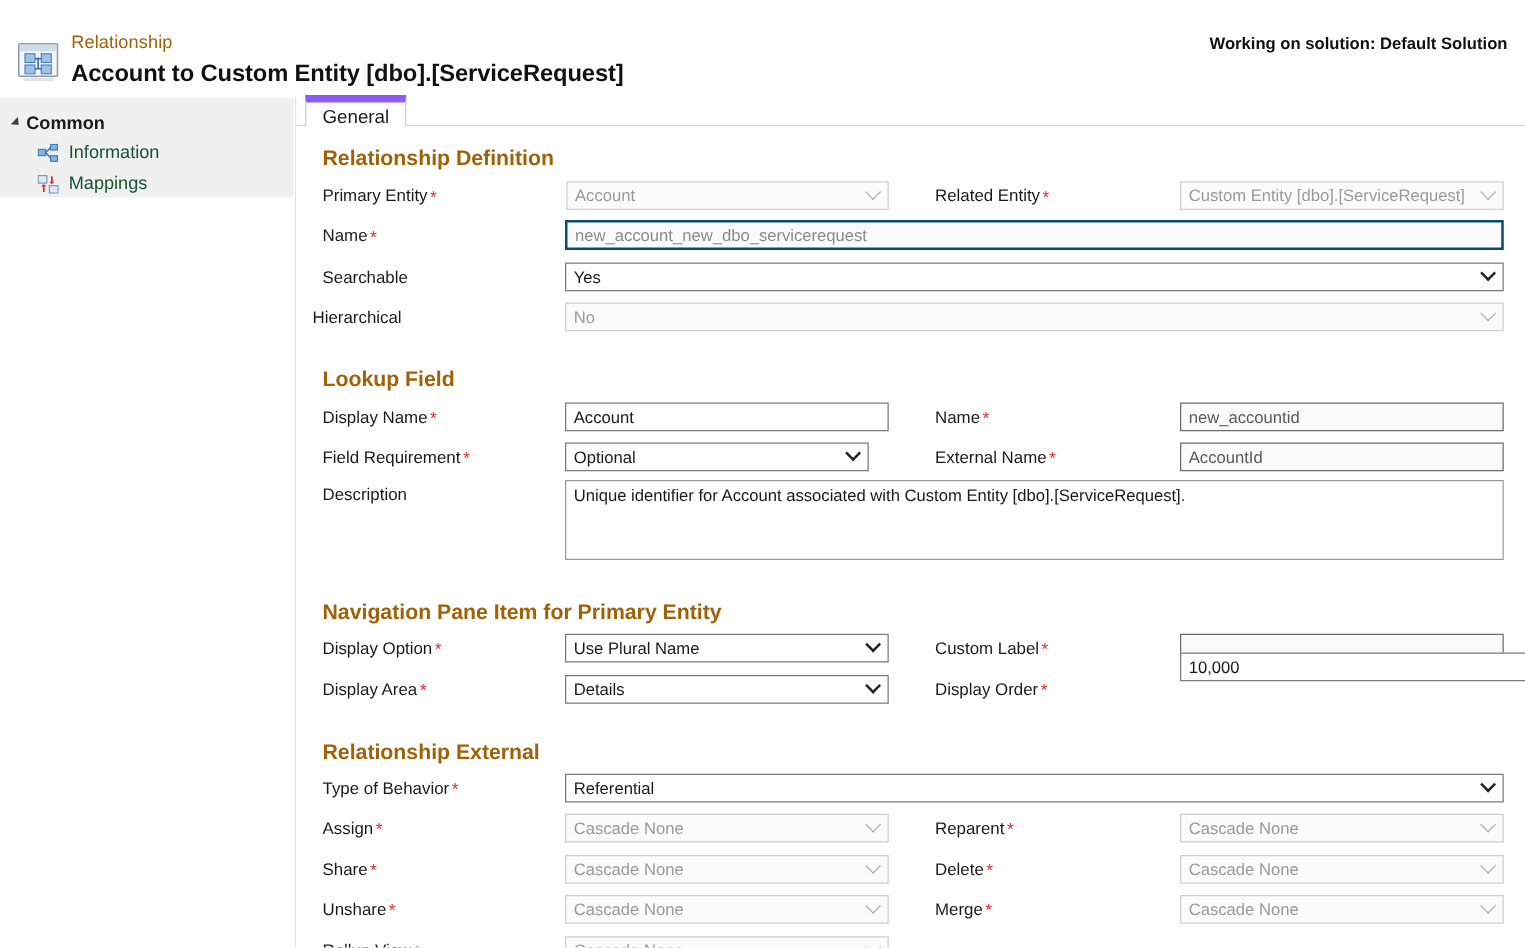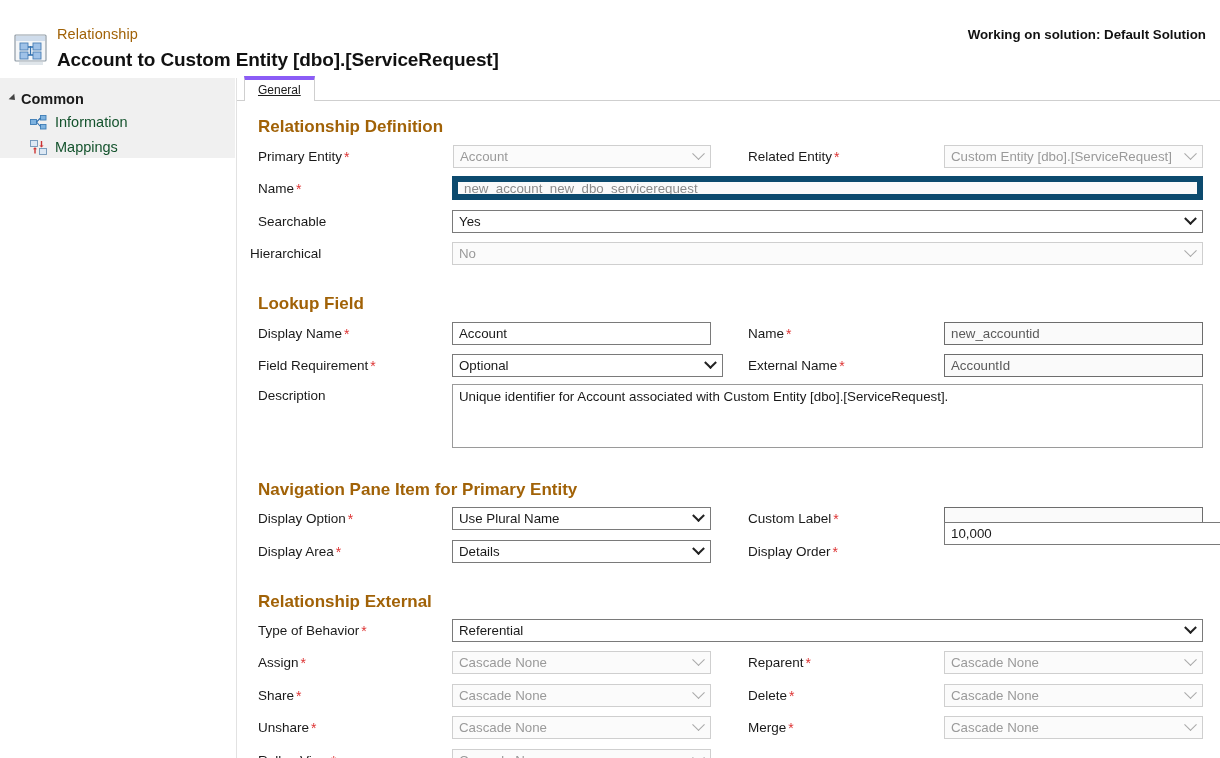"General" .tab { border-top: 4px solid #8b5cf6 -> 6px solid #8b5cf6; font-size: 12px -> 15px; text-decoration: underline -> none }
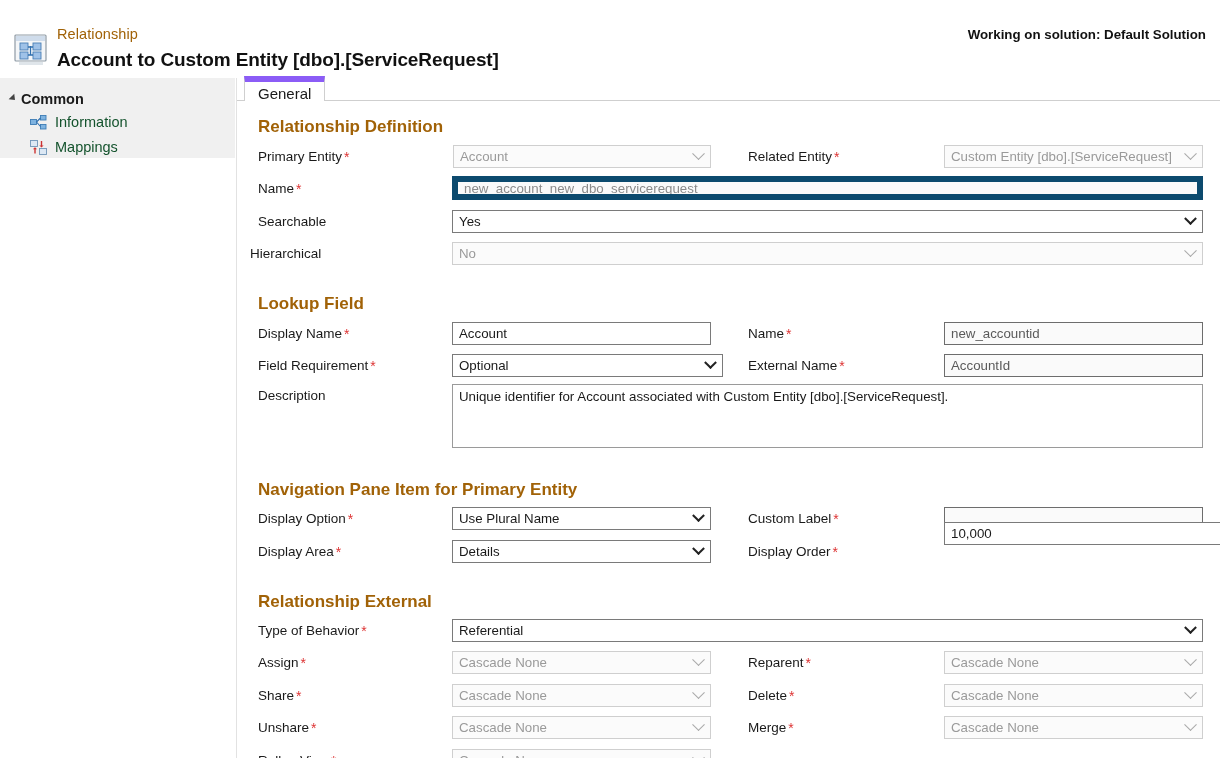"new_account_new_dbo_servicerequest" .ctl.strongborder { border: 6px solid #0c4a6e -> 2px solid #0c4a6e }
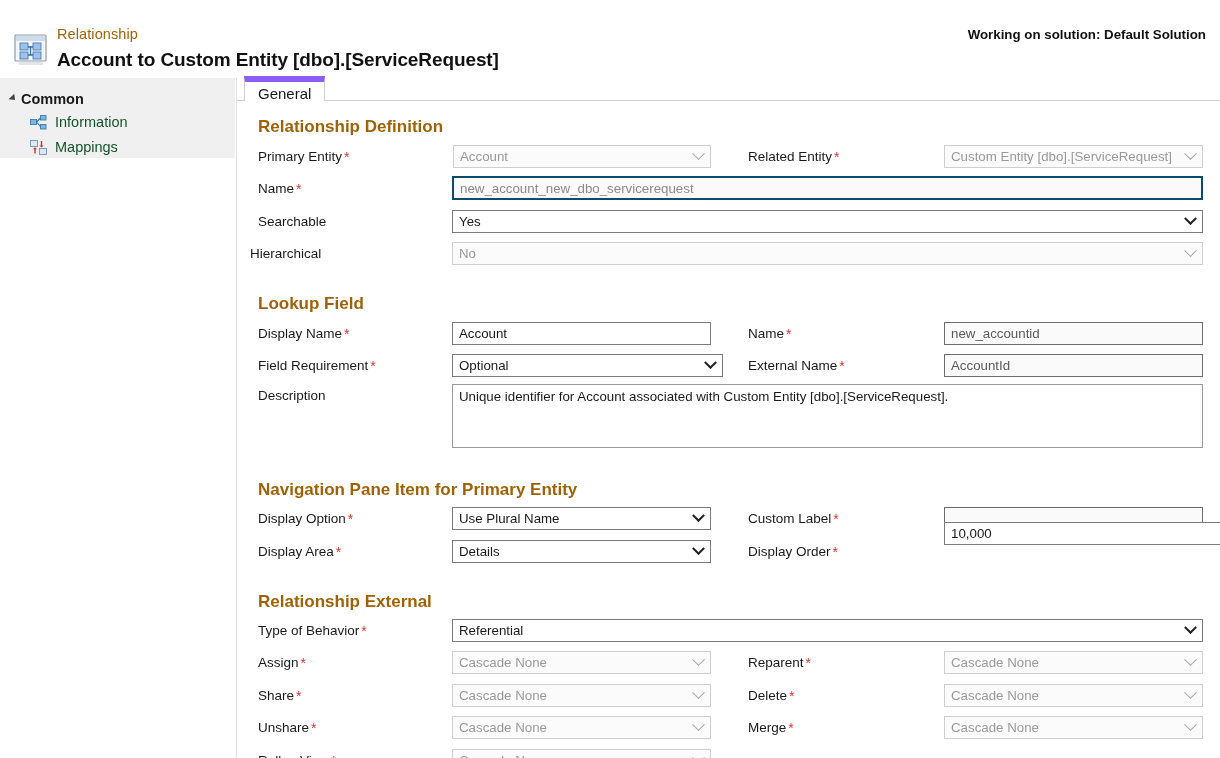"Optional" div.ctl { width: 271px -> 243px }
